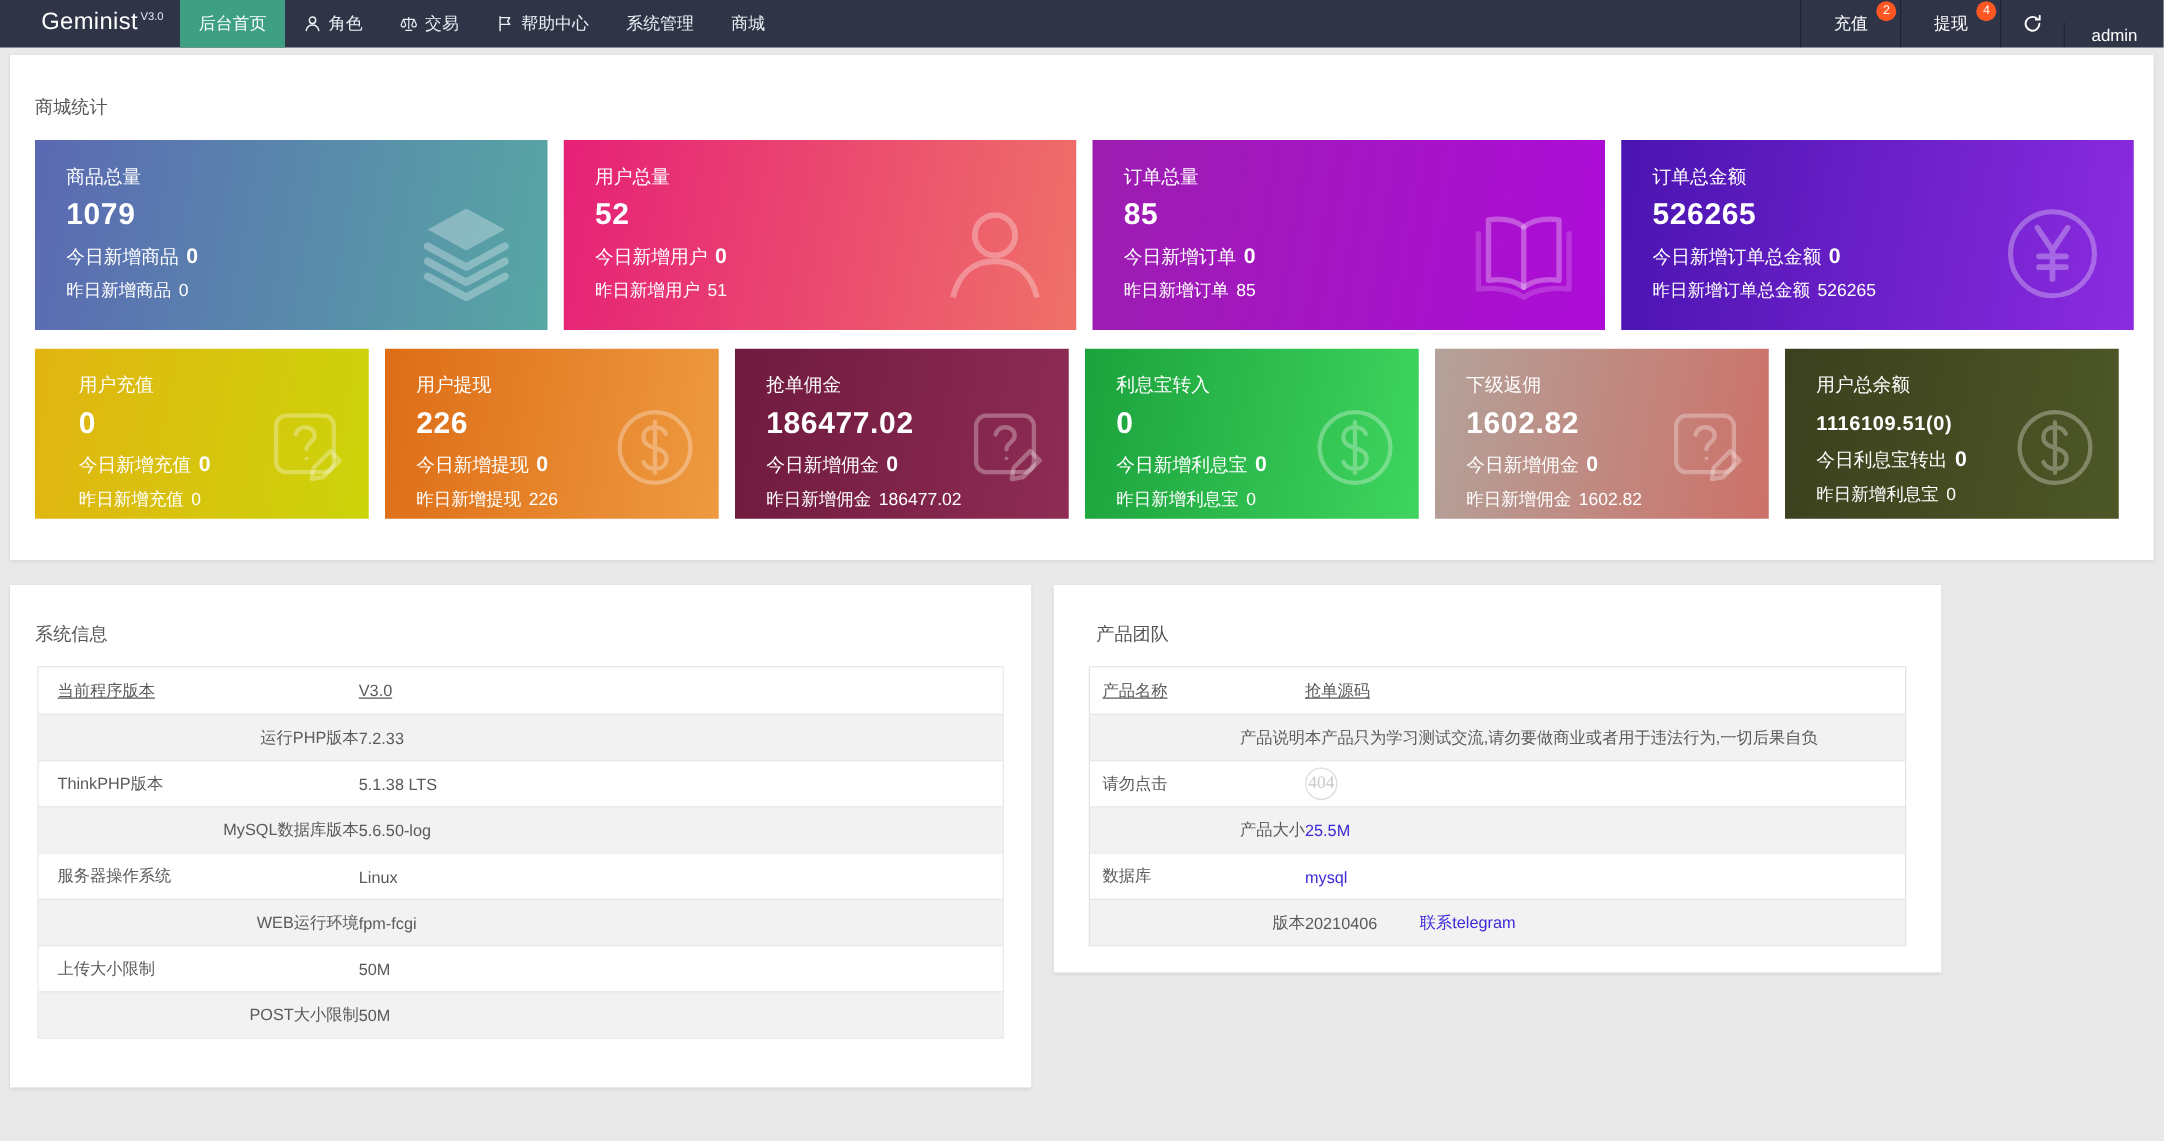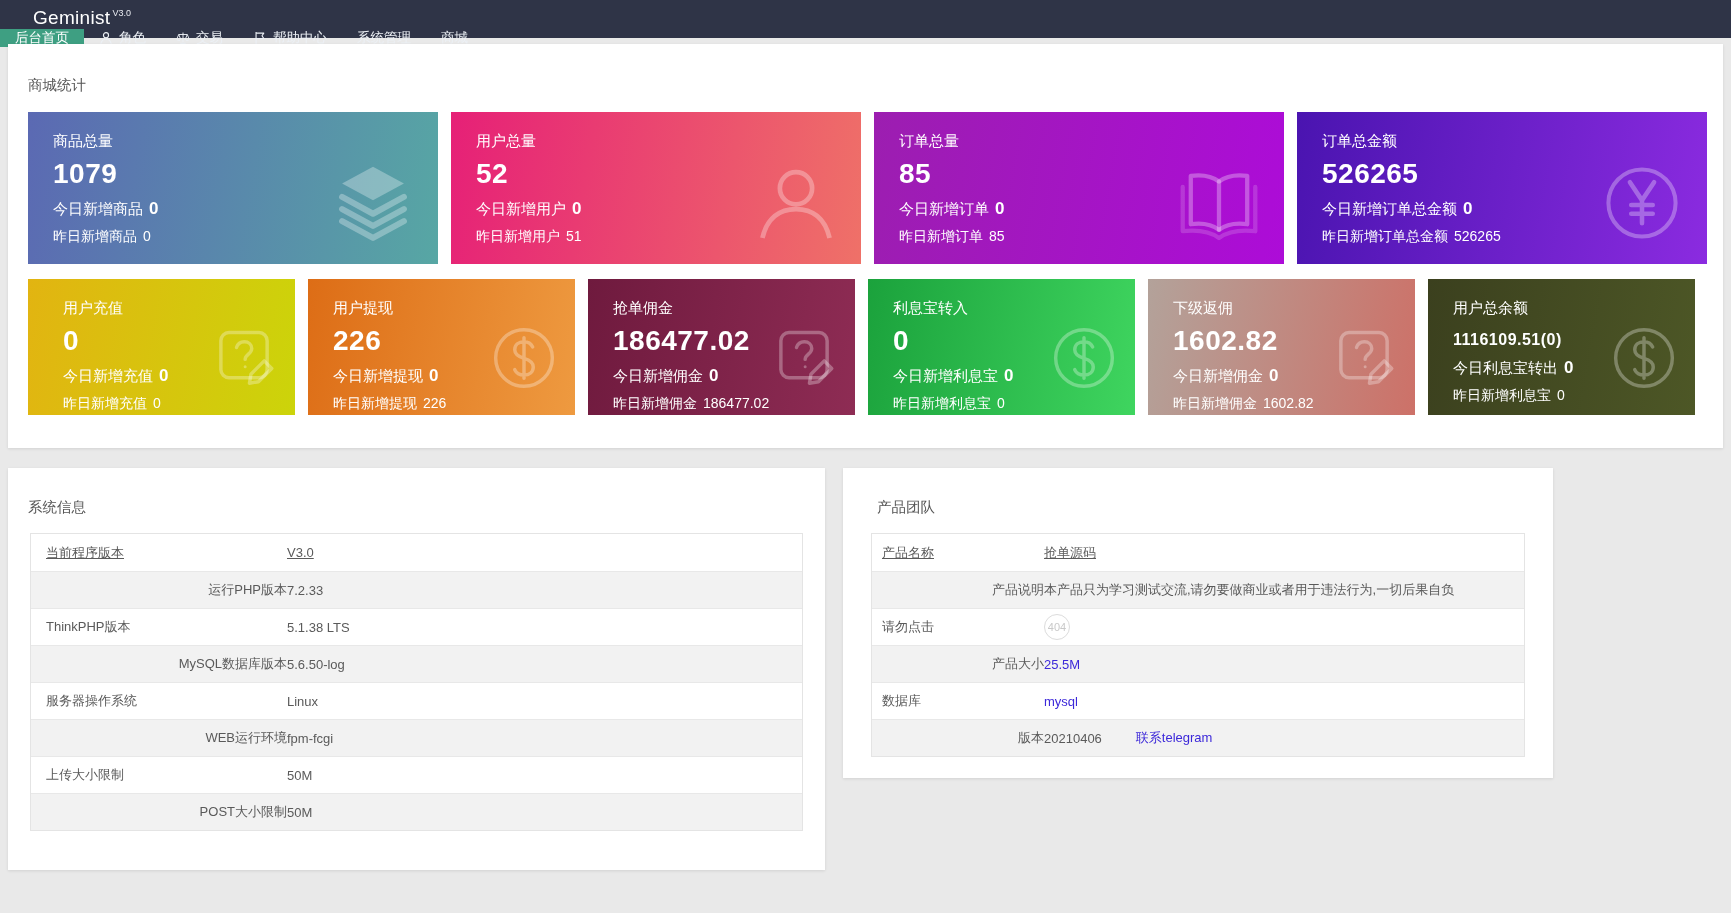"Geminist" .navbar { flex-direction: column -> none }
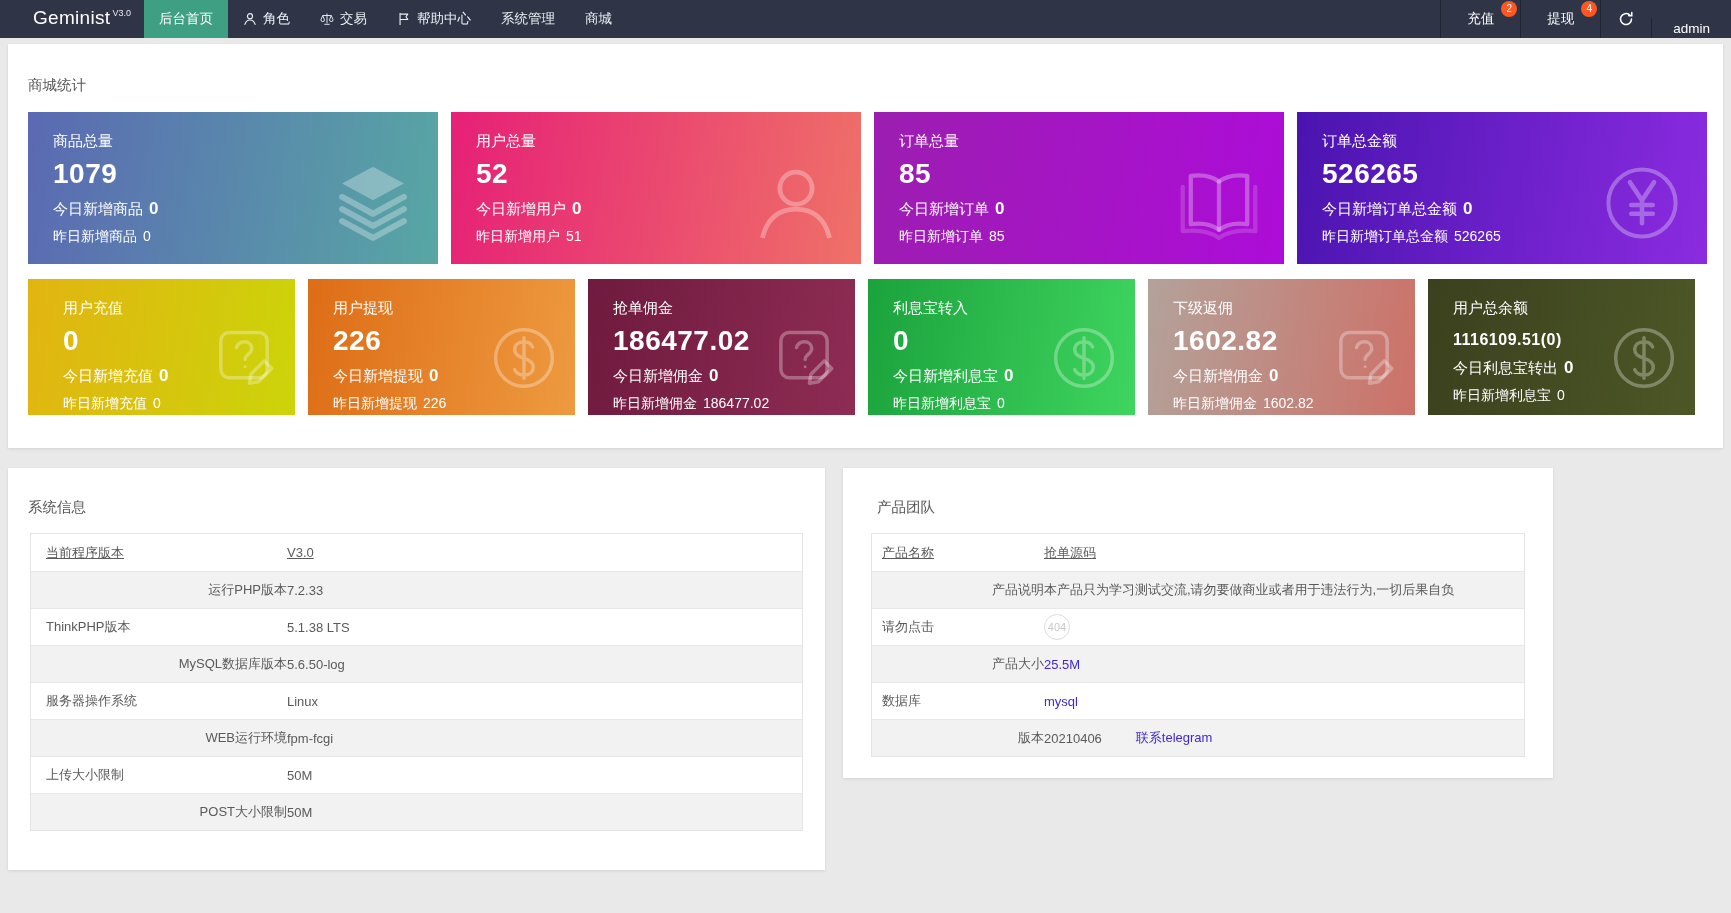"1079" .card-value { font-size: 28px -> 24px }
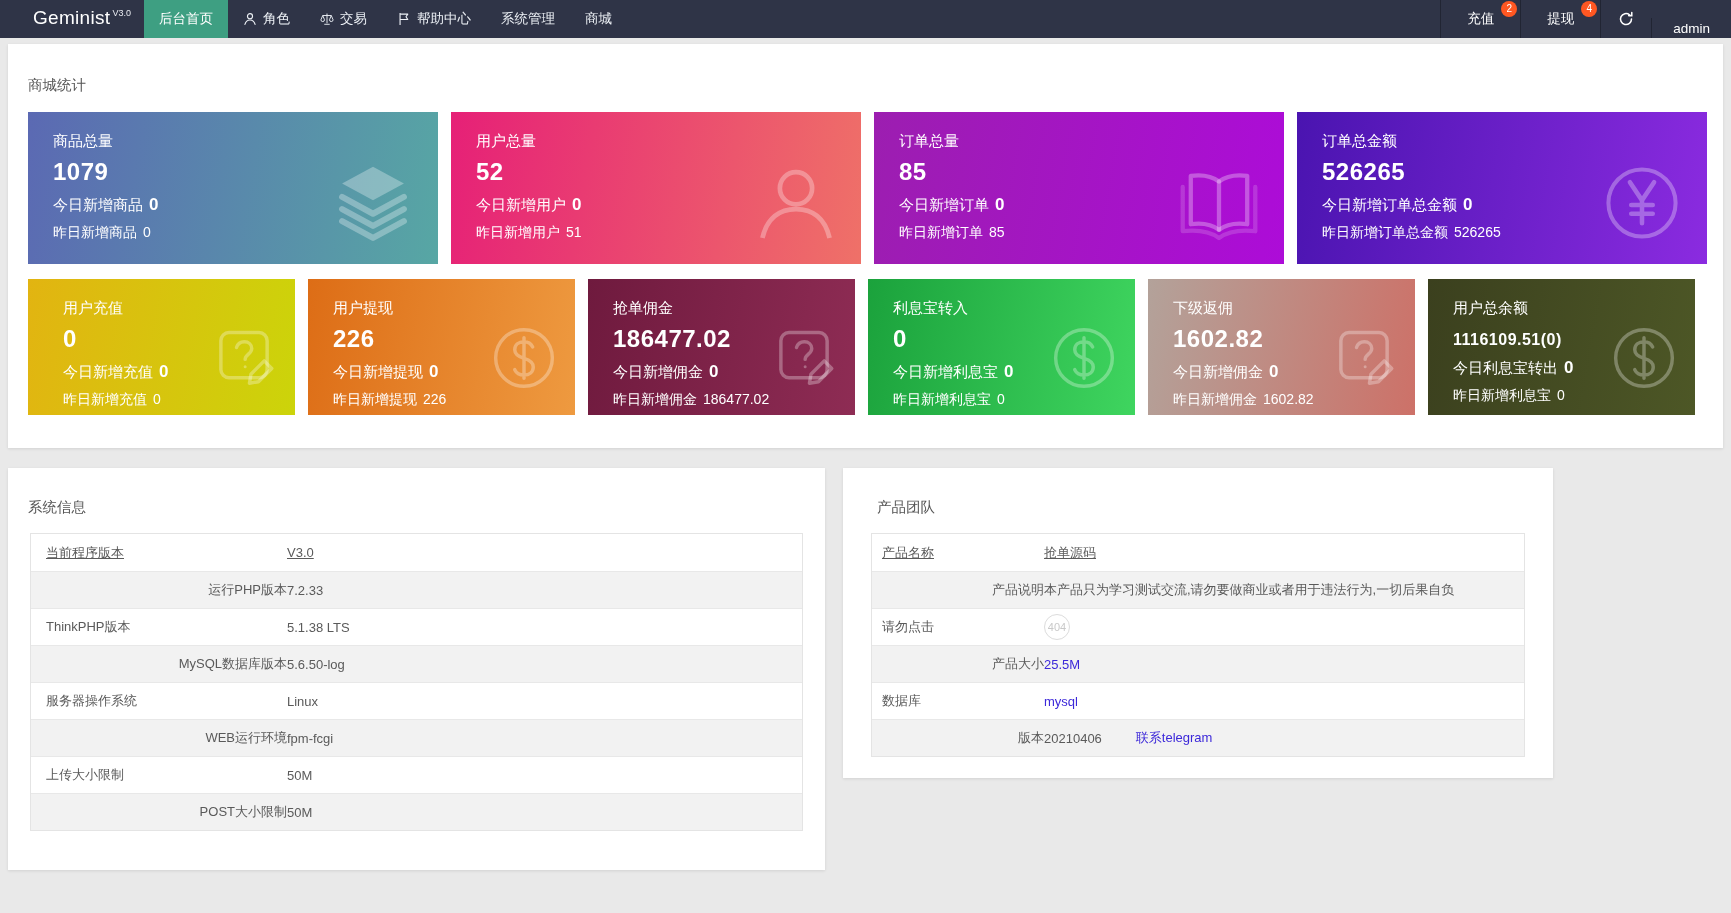"404" .badge-404 { font-family: none -> Liberation Serif, serif; font-size: 11px -> 14px }
